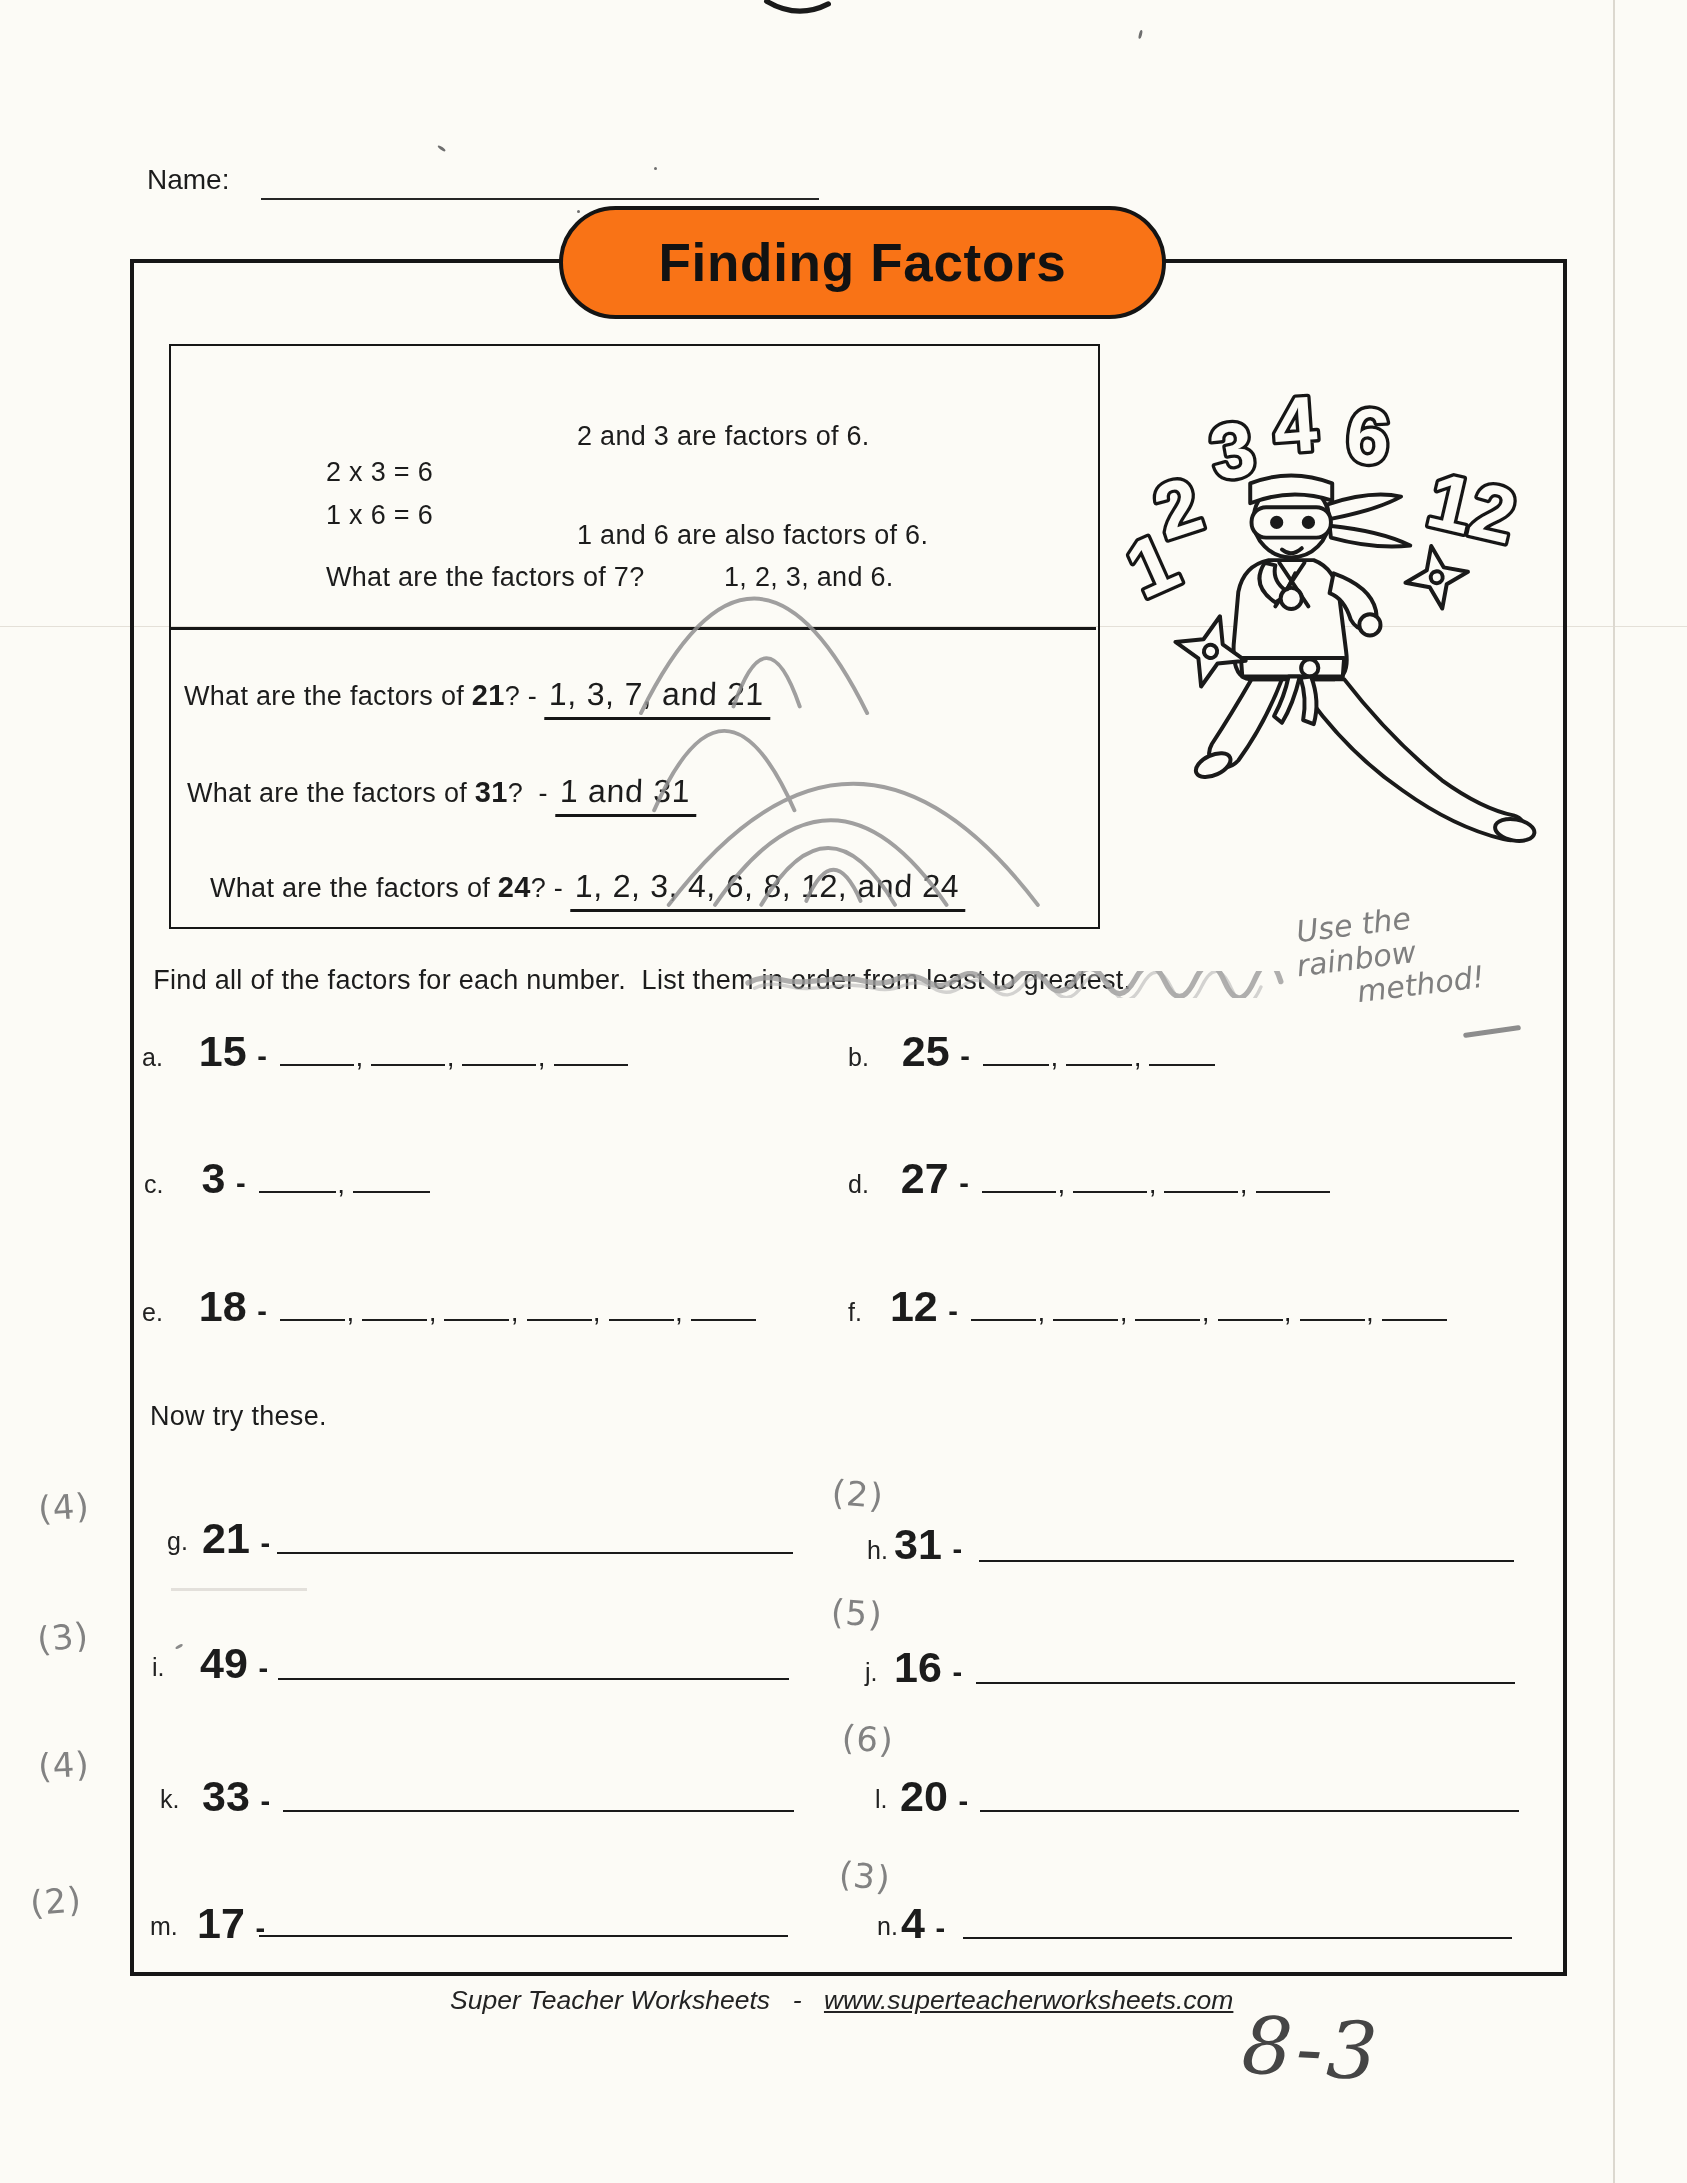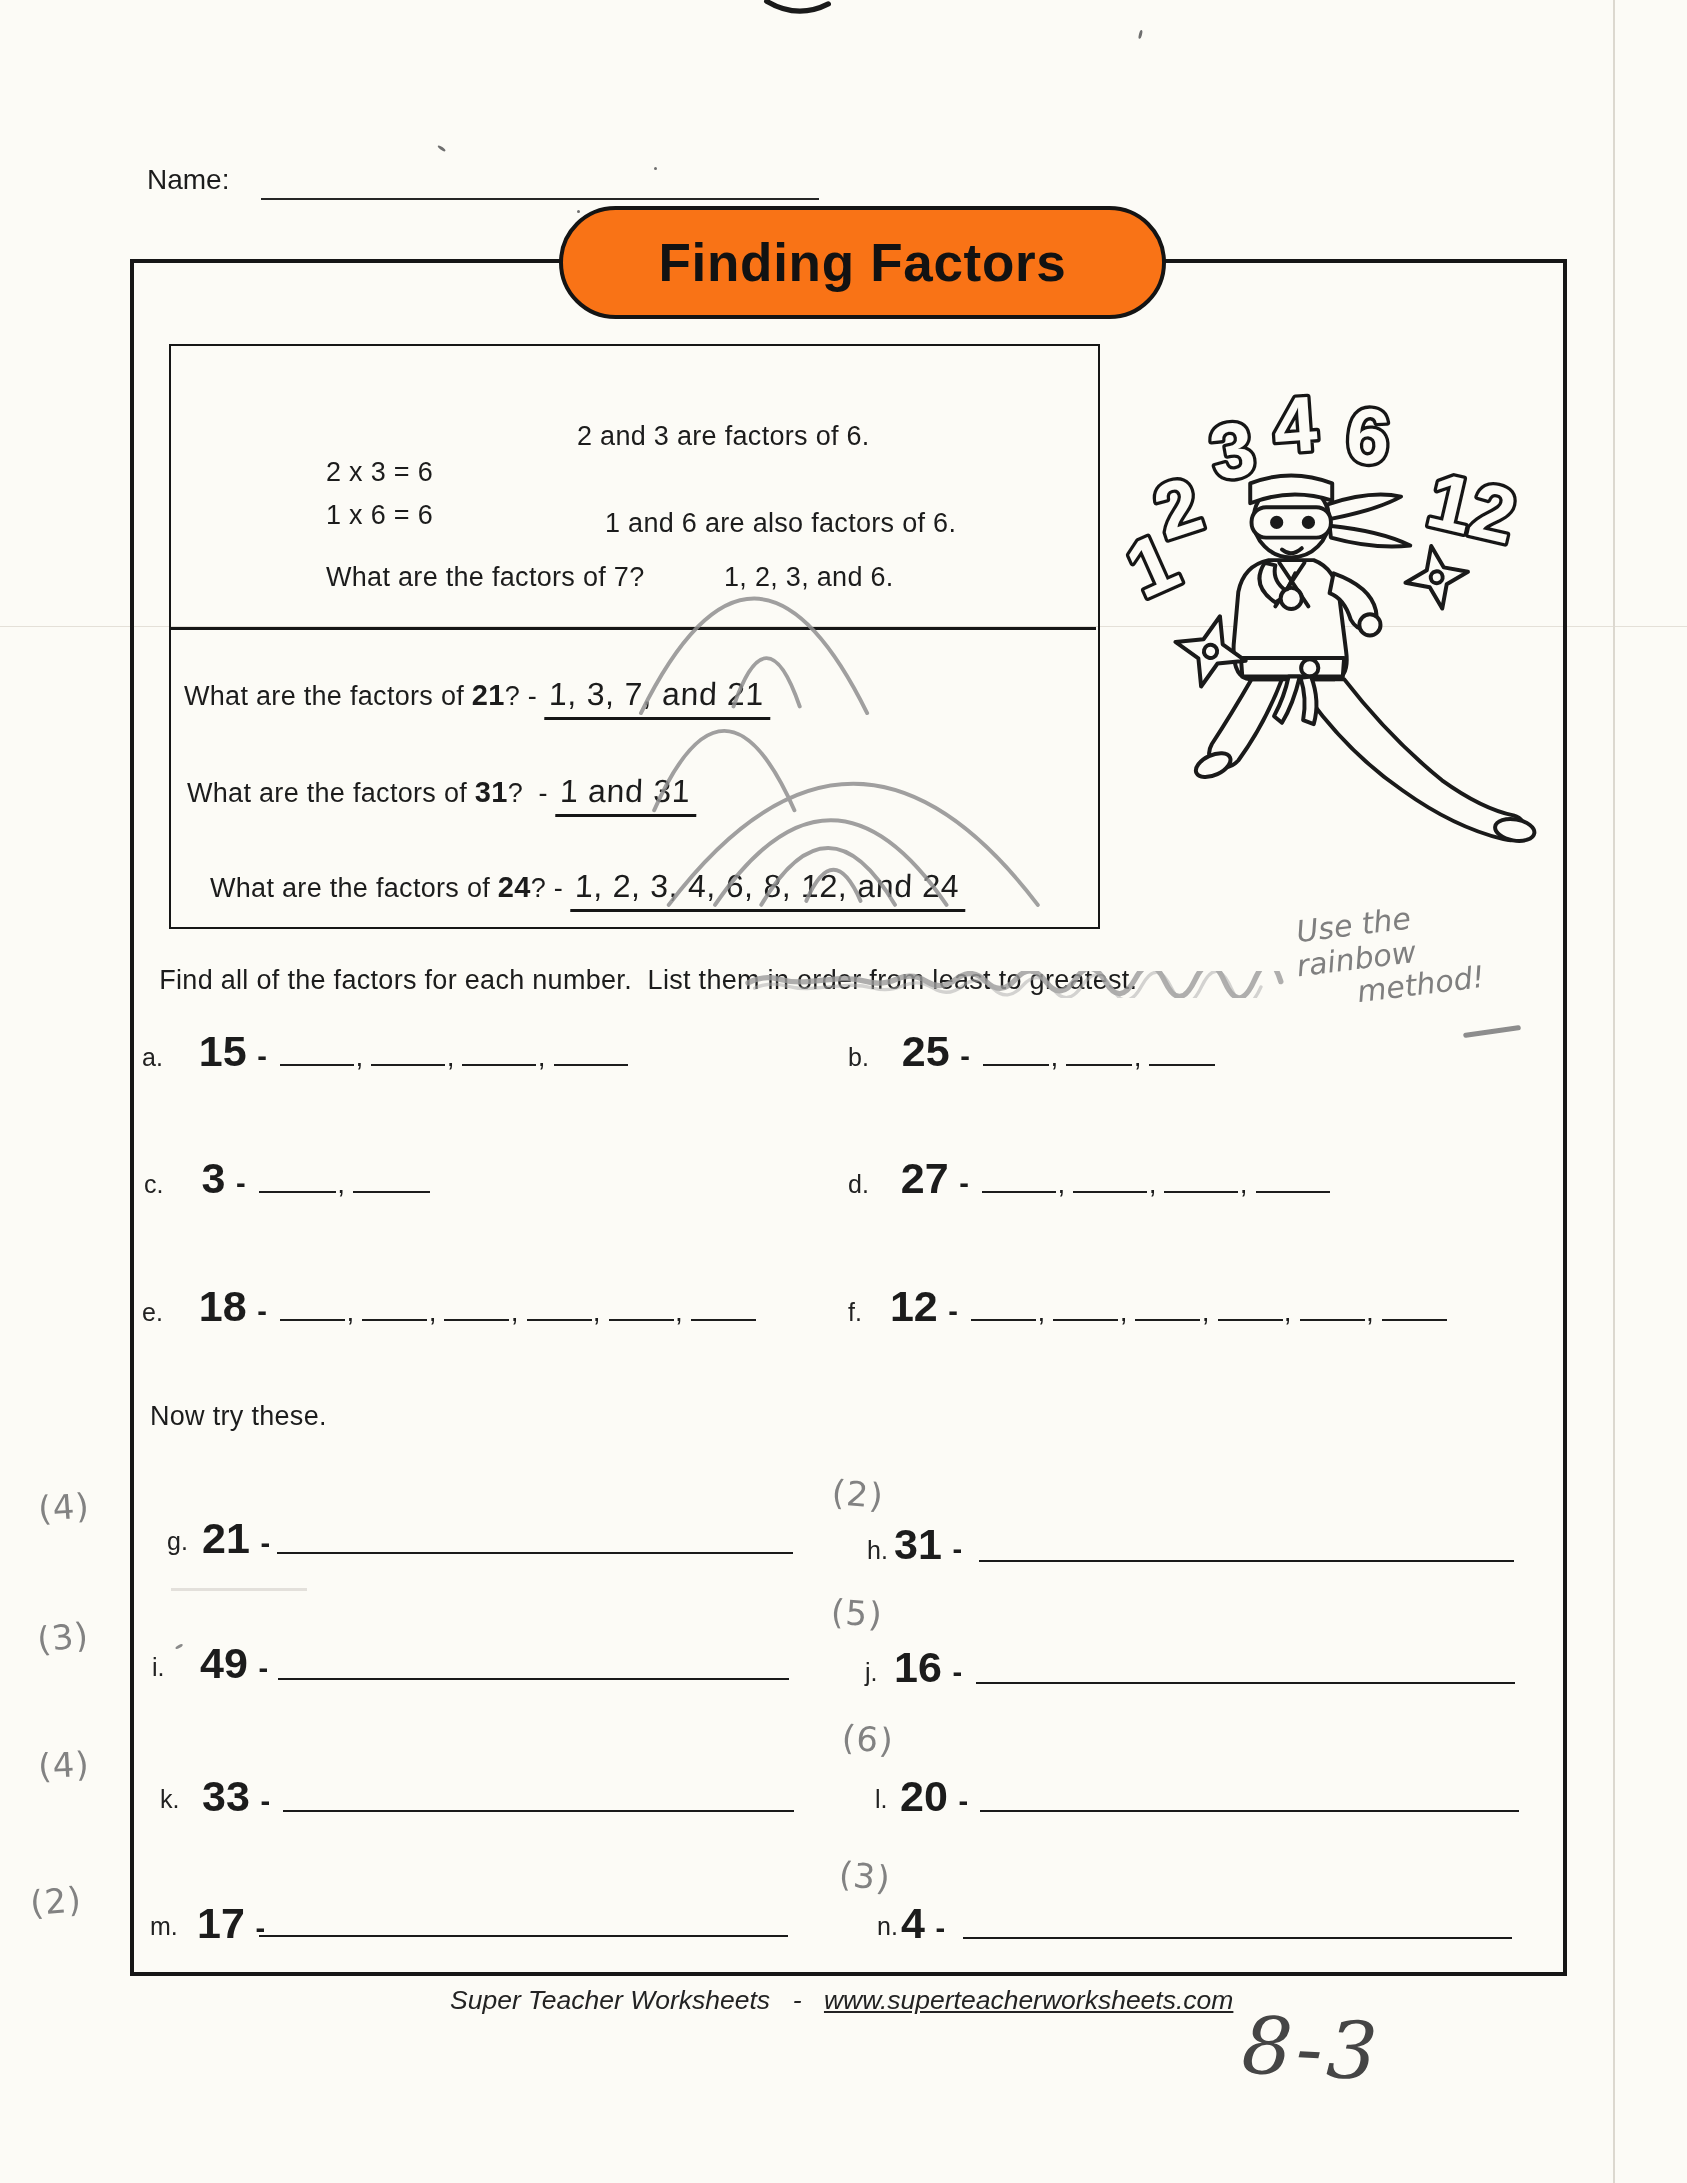"1 and 6 are also" span.abs { margin-left: 28px -> none; top: 508px -> 520px }
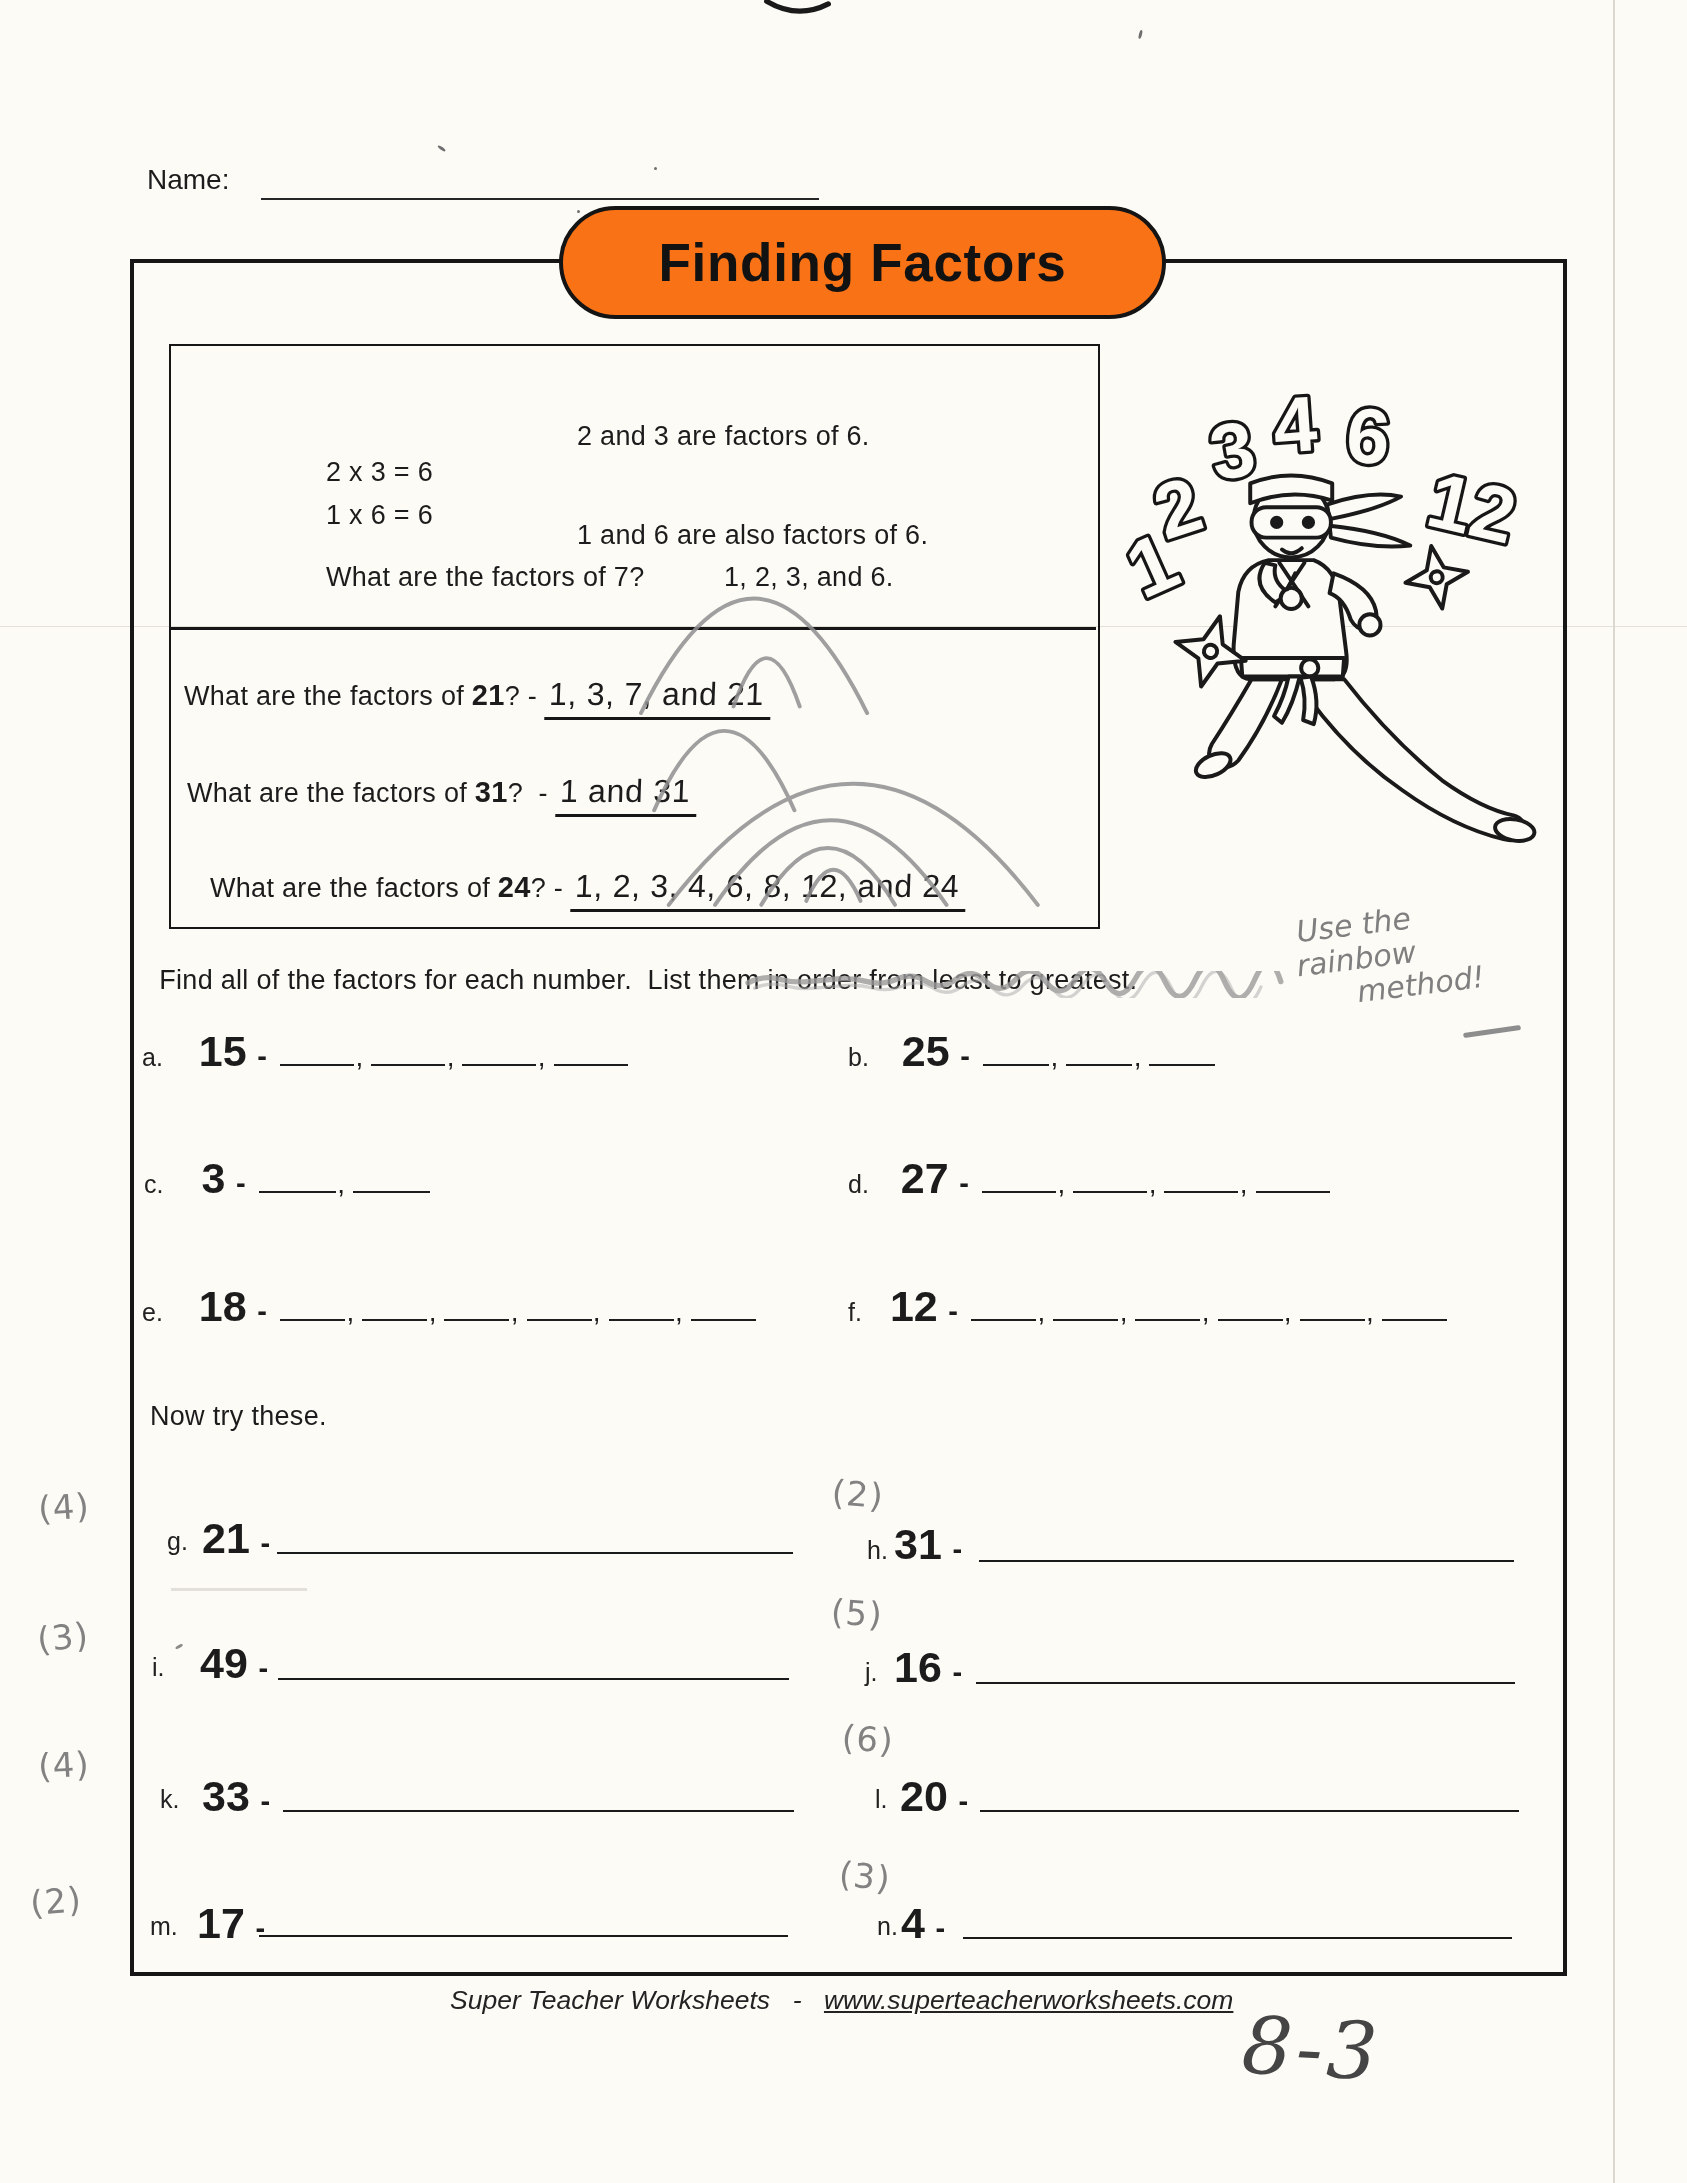"Find all of the factors" div.abs { left: 128px -> 122px }
